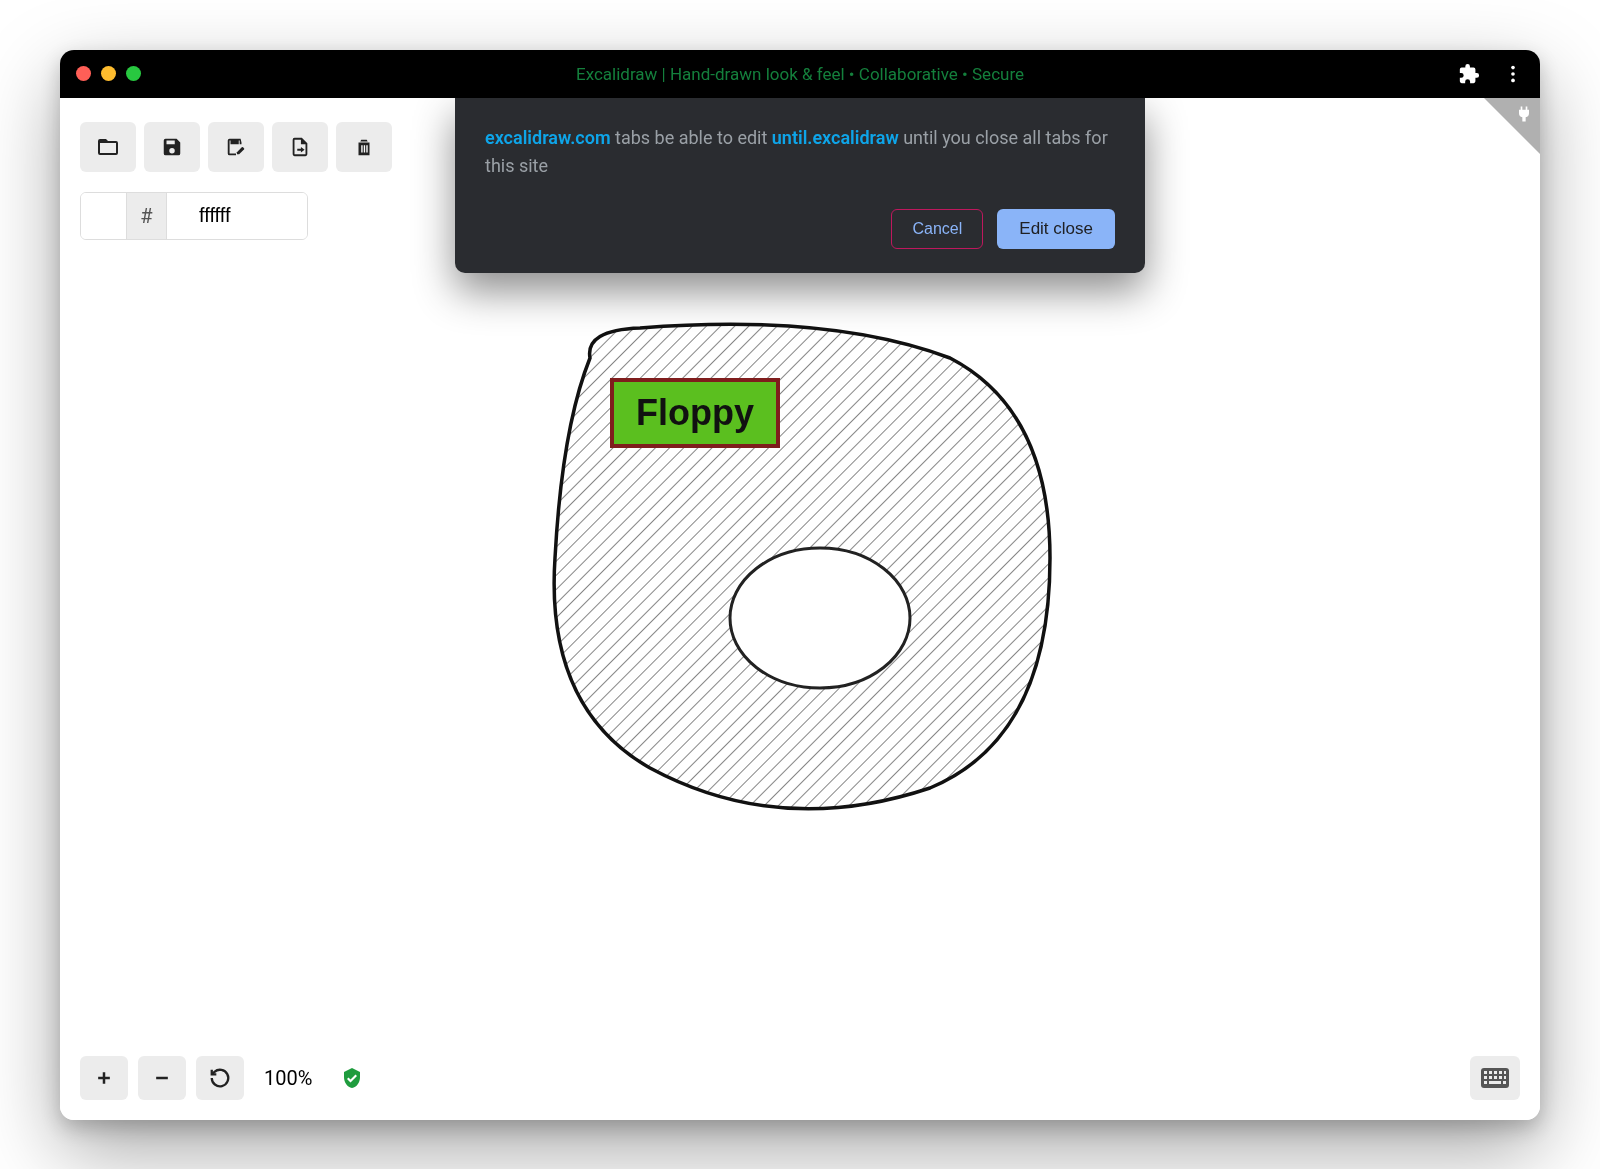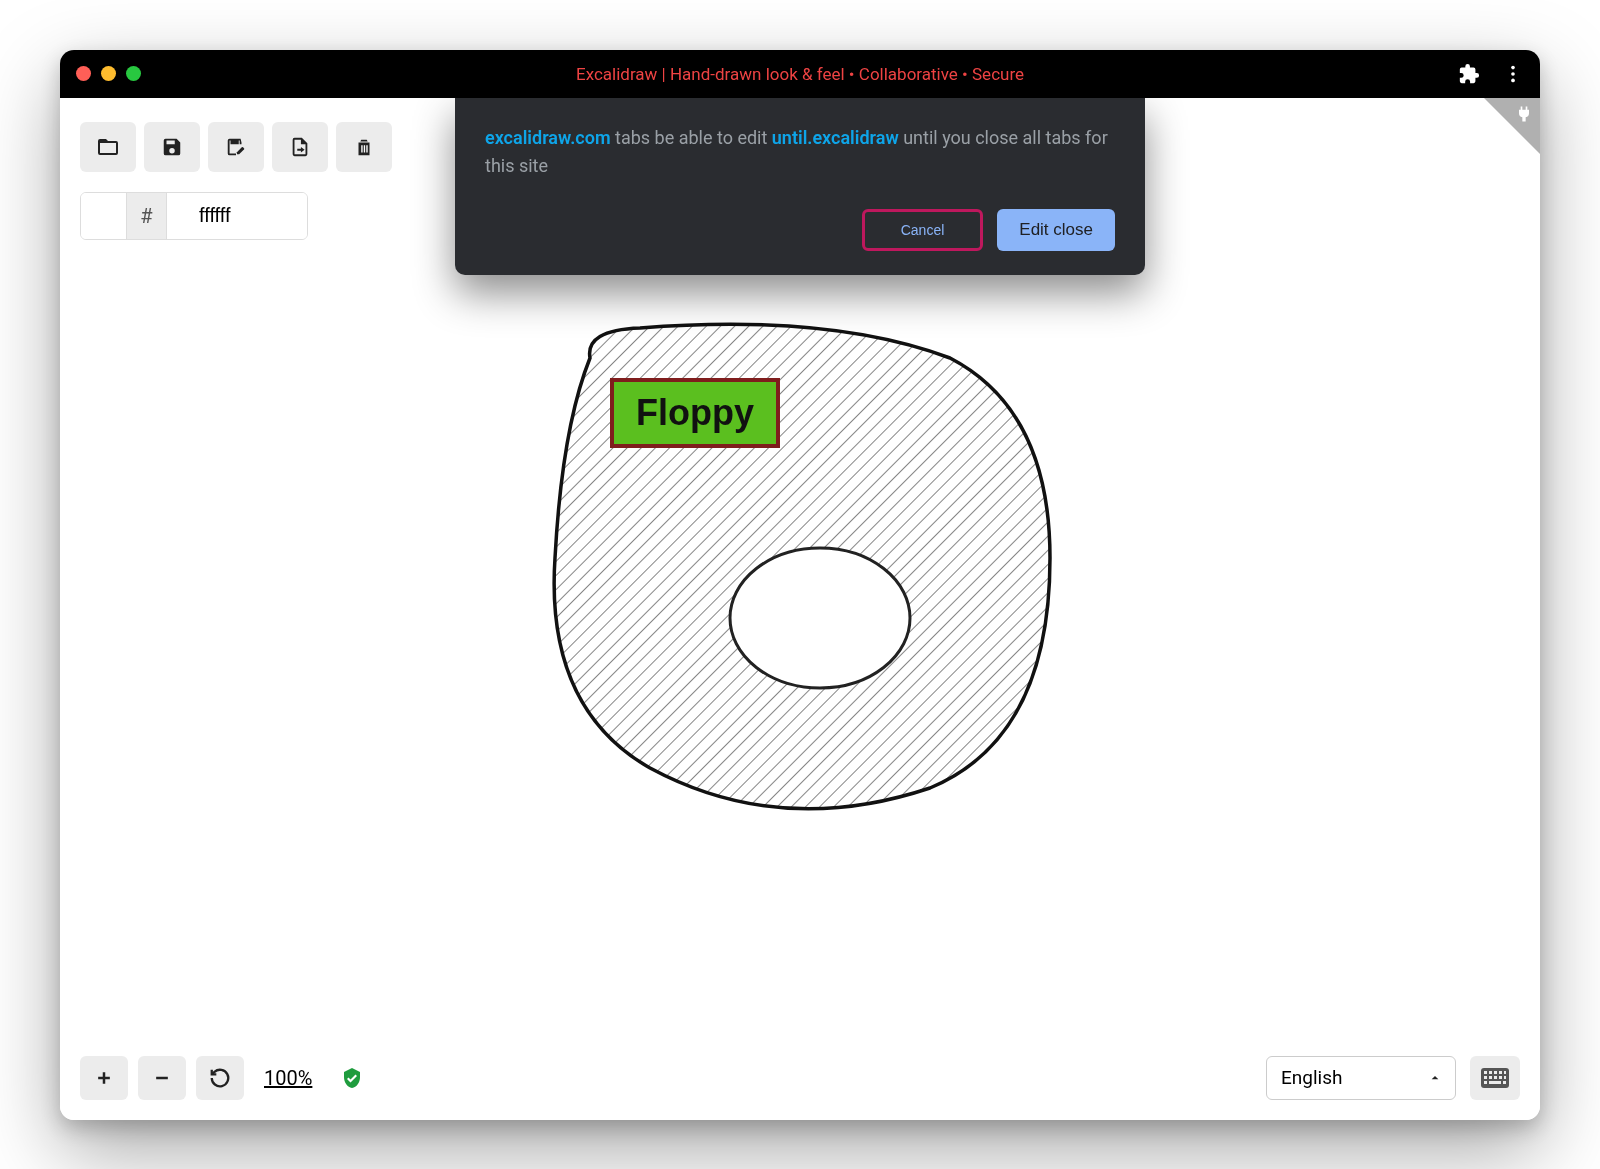"Excalidraw | Hand-drawn look &" .title { color: #ef4444 -> #15803d }
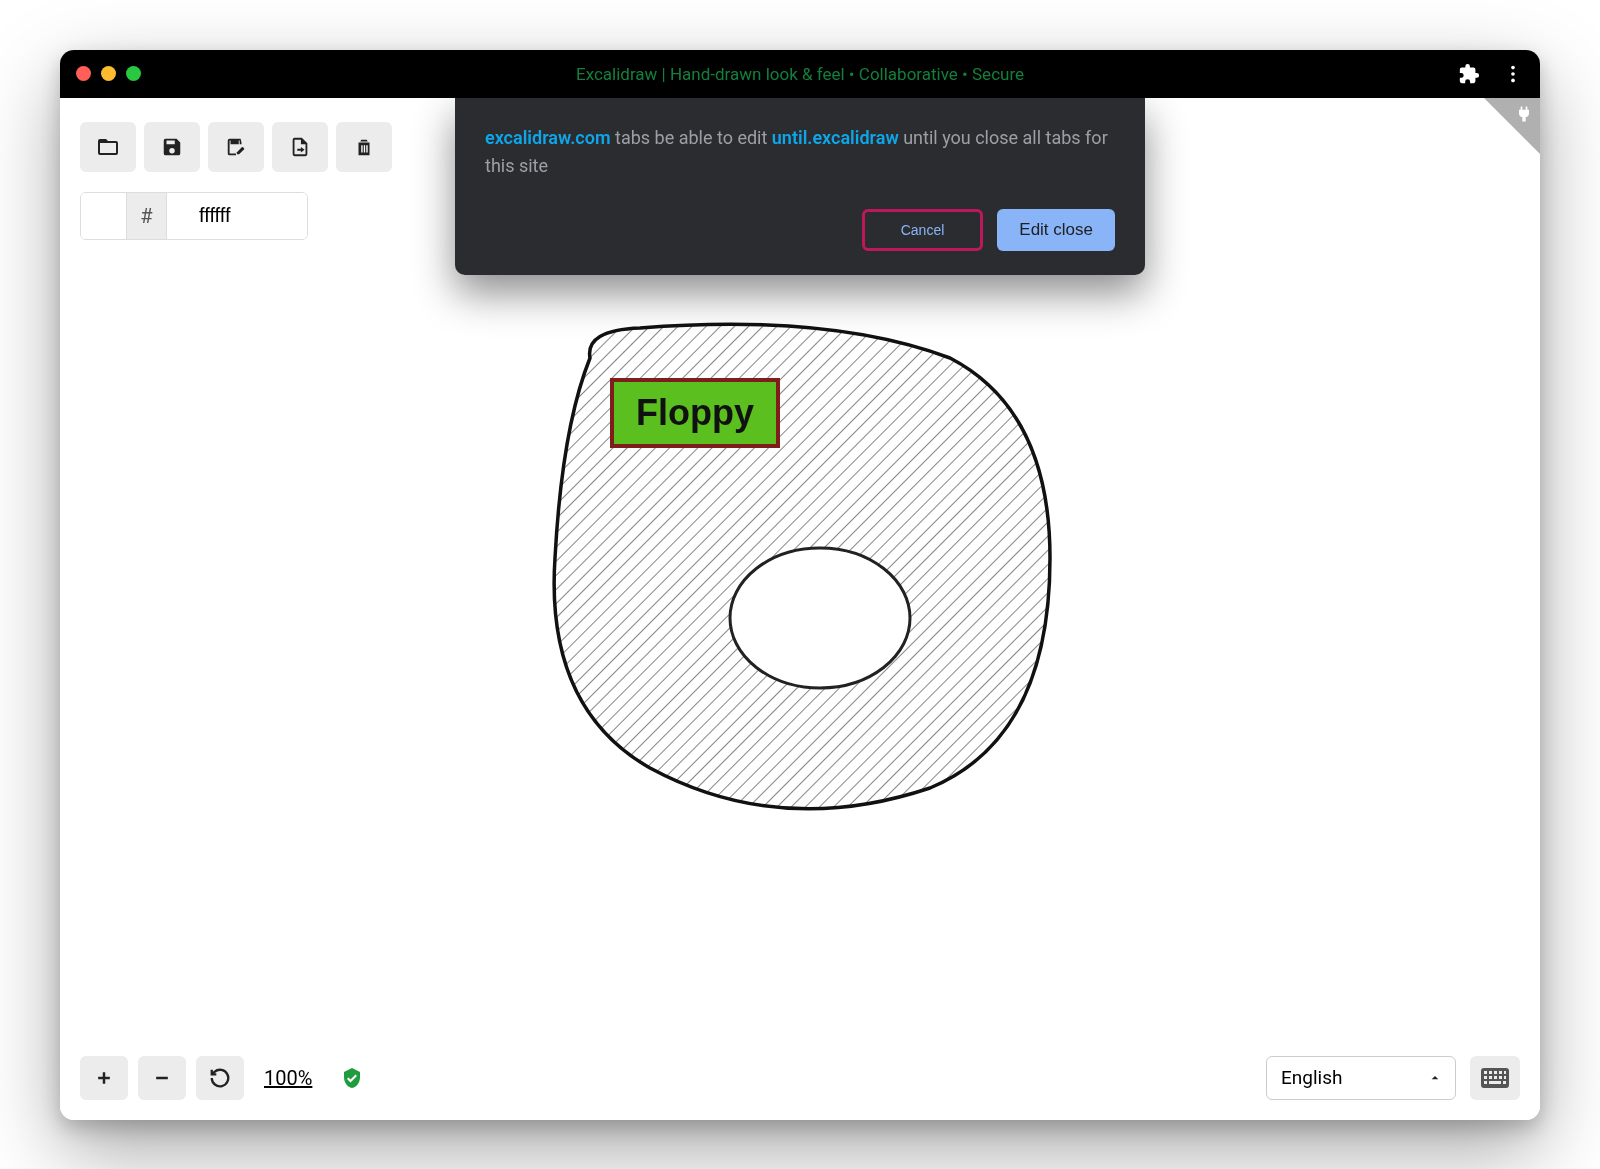"Cancel" .btn-cancel { border: 3px solid #be185d -> 1px solid #be185d; font-size: 14px -> 16px; padding: 10px 36px -> 10px 20px }
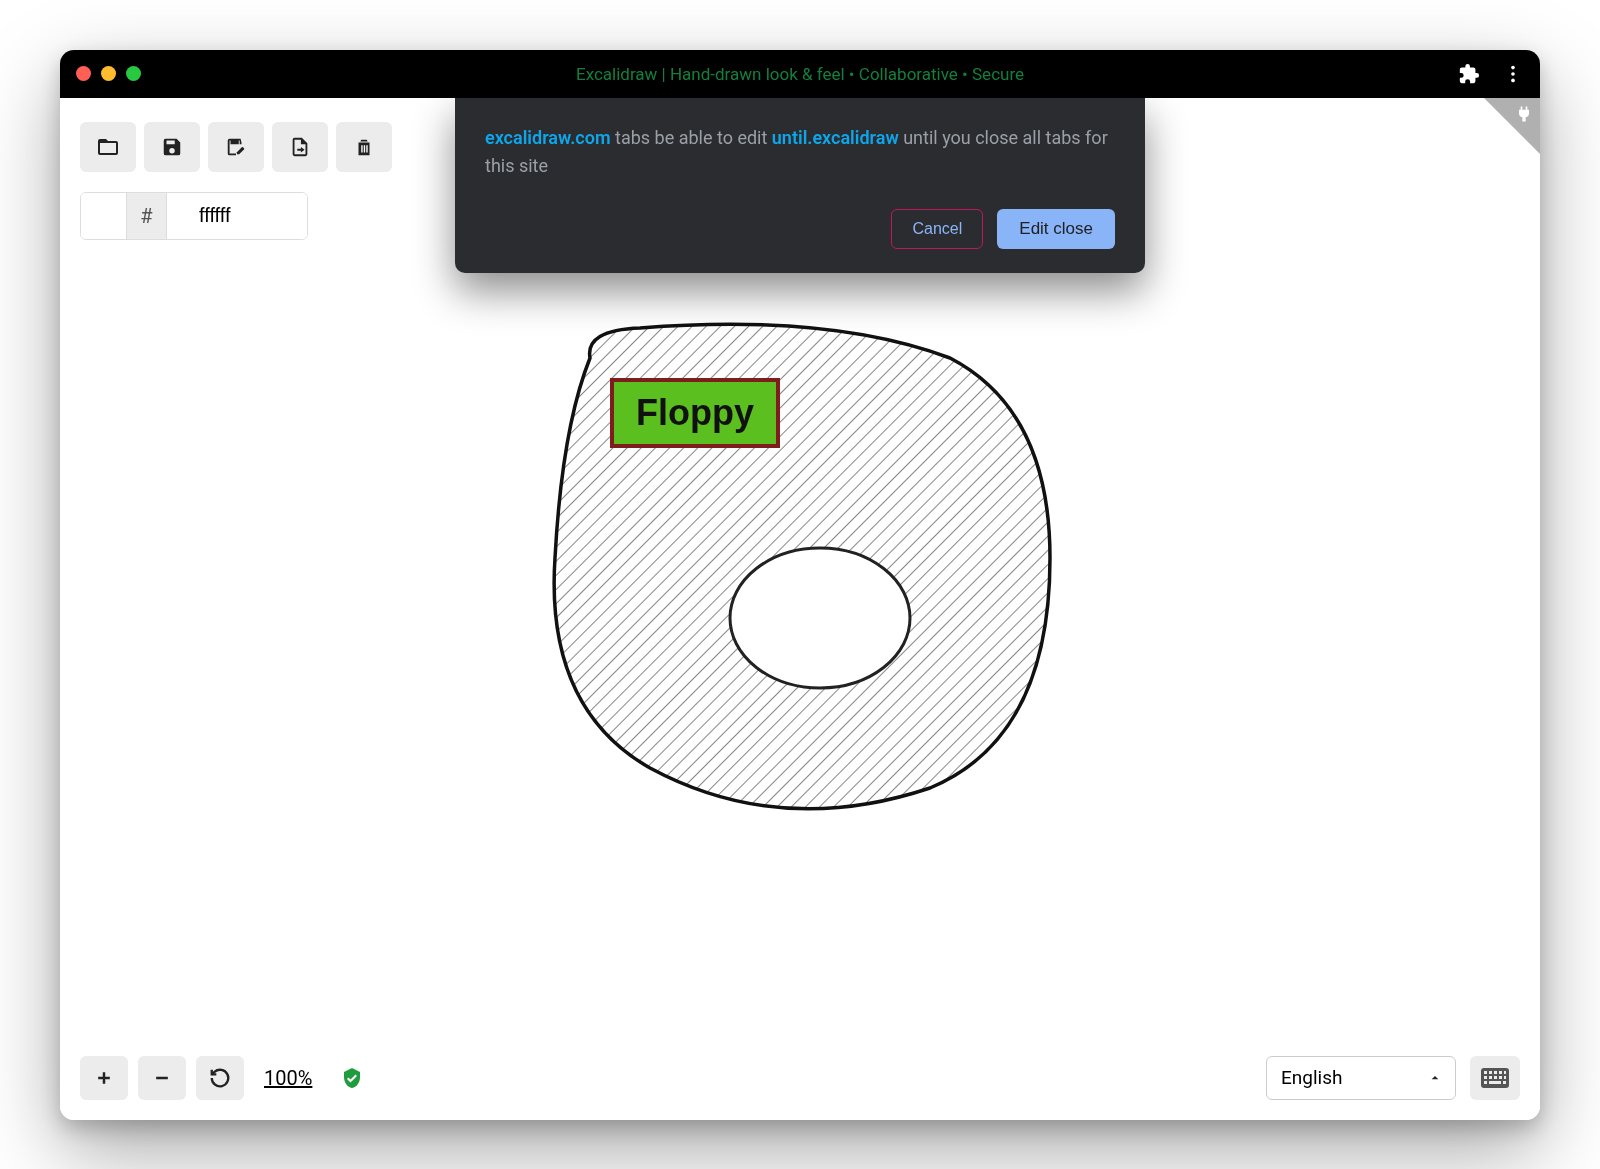"100%" .zoom-pct { text-decoration: underline -> none }
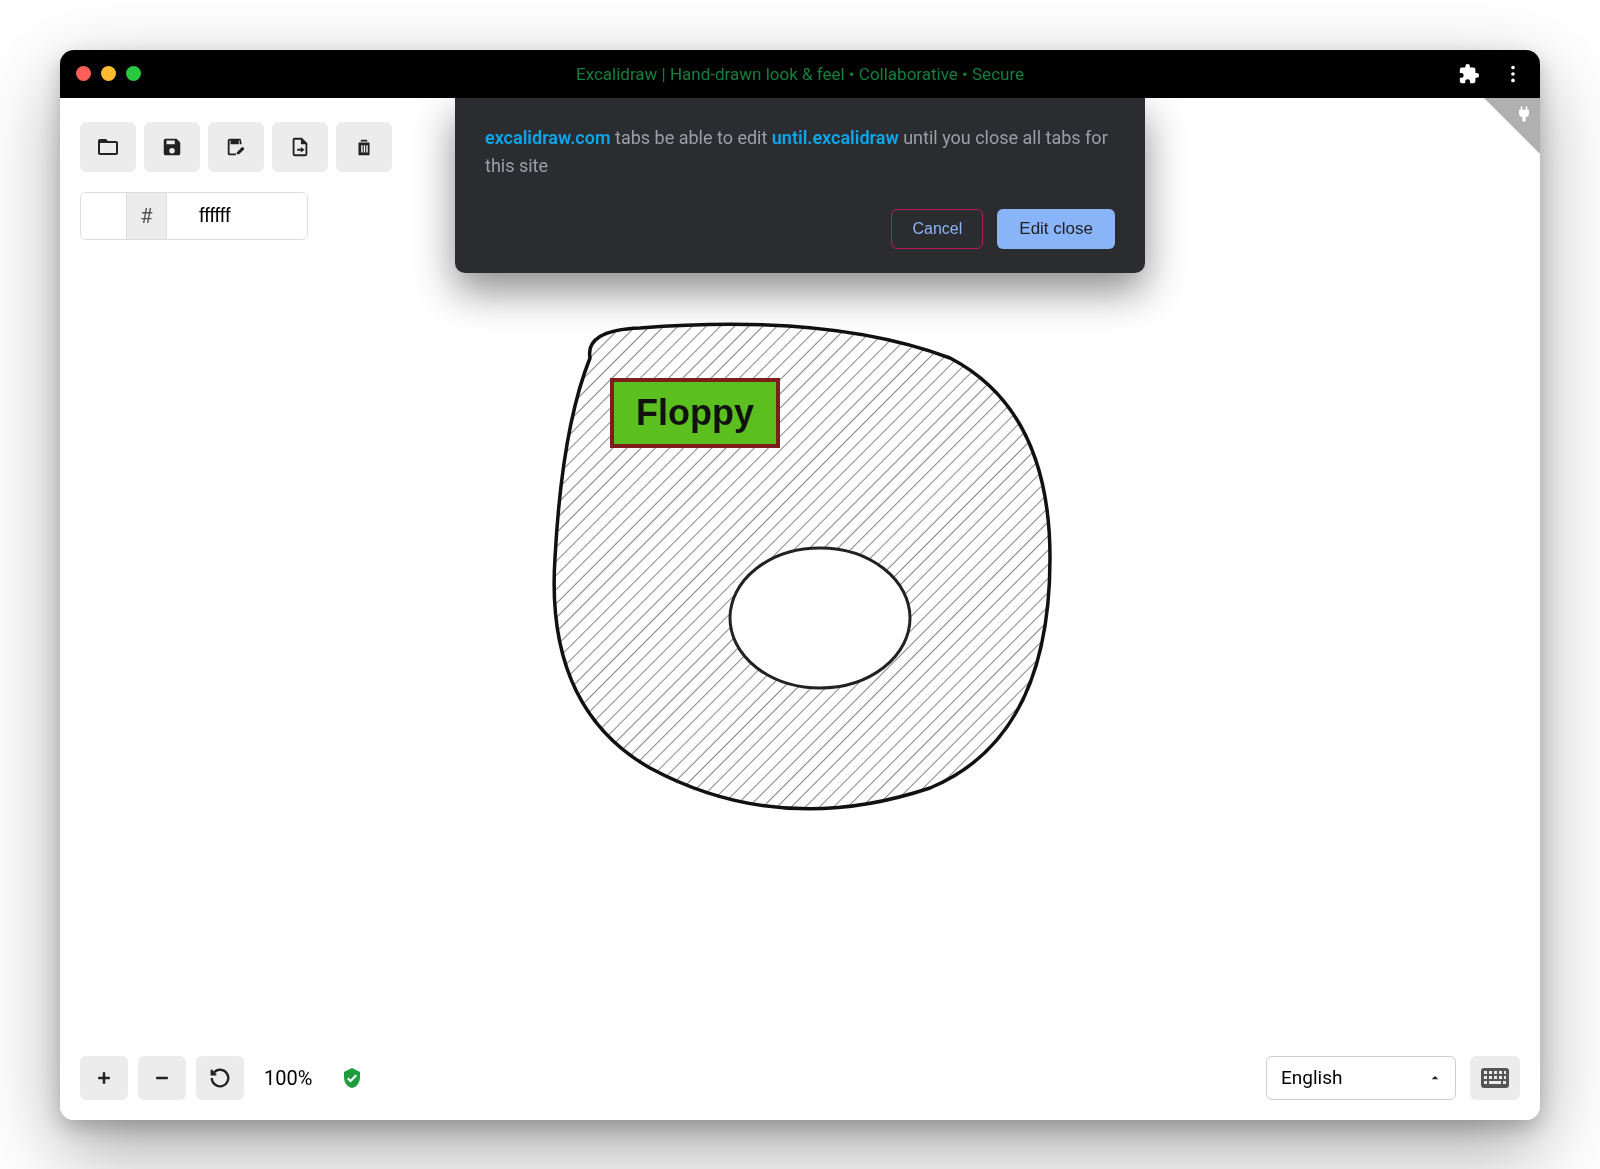"English" div.lang-select { html: <div> <span>English</span> <span> <svg> <path></path> </svg> </span> </div> -> none }
